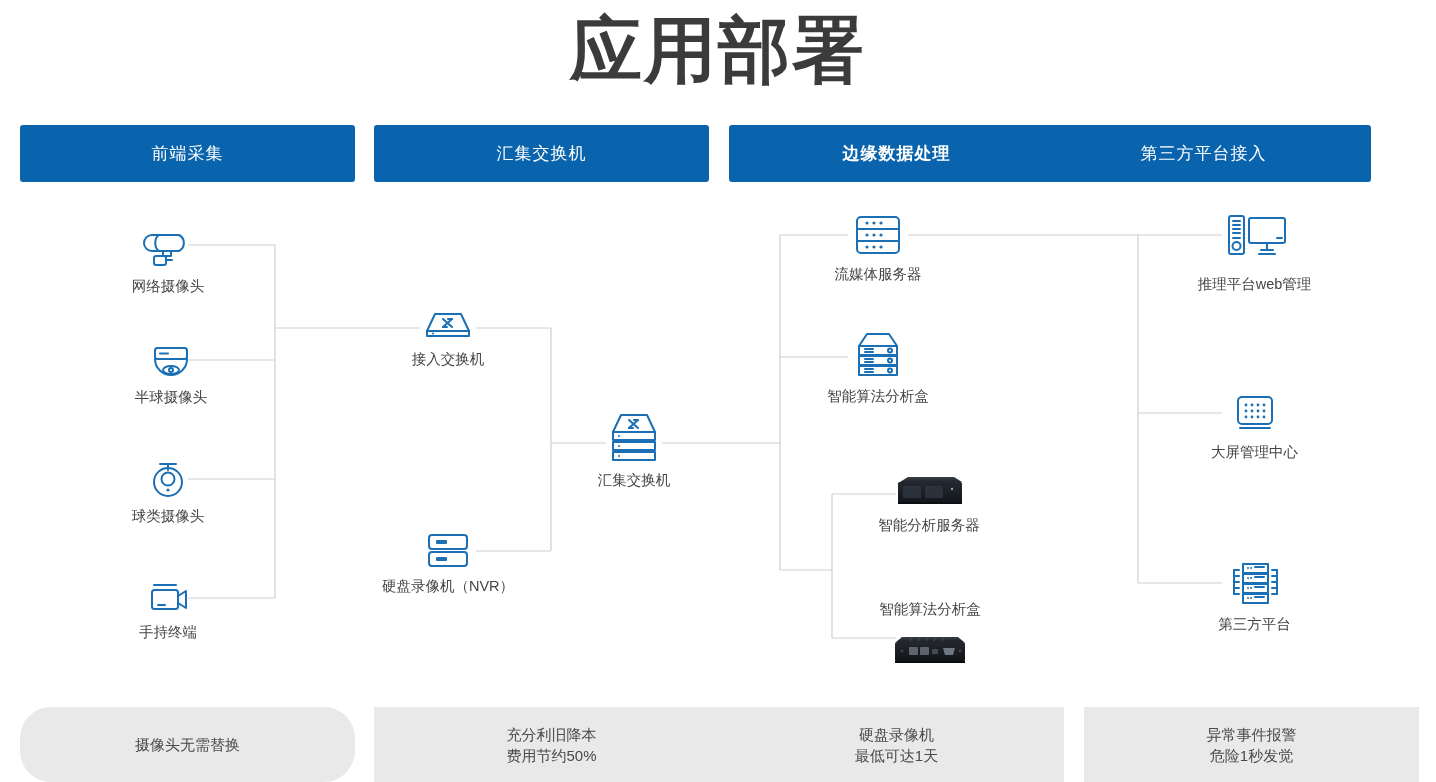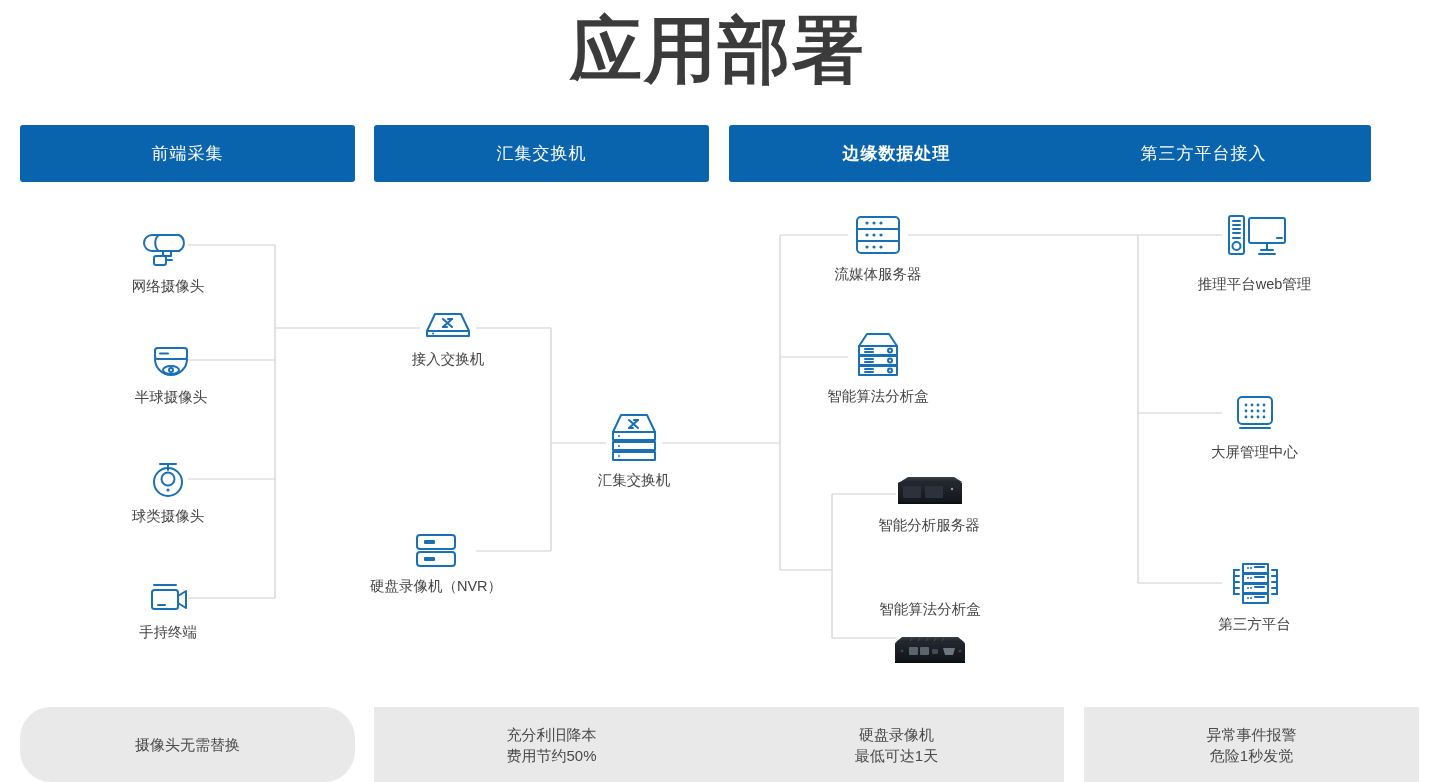"硬盘录像机（NVR）" div.node { left: 380px -> 392px }
